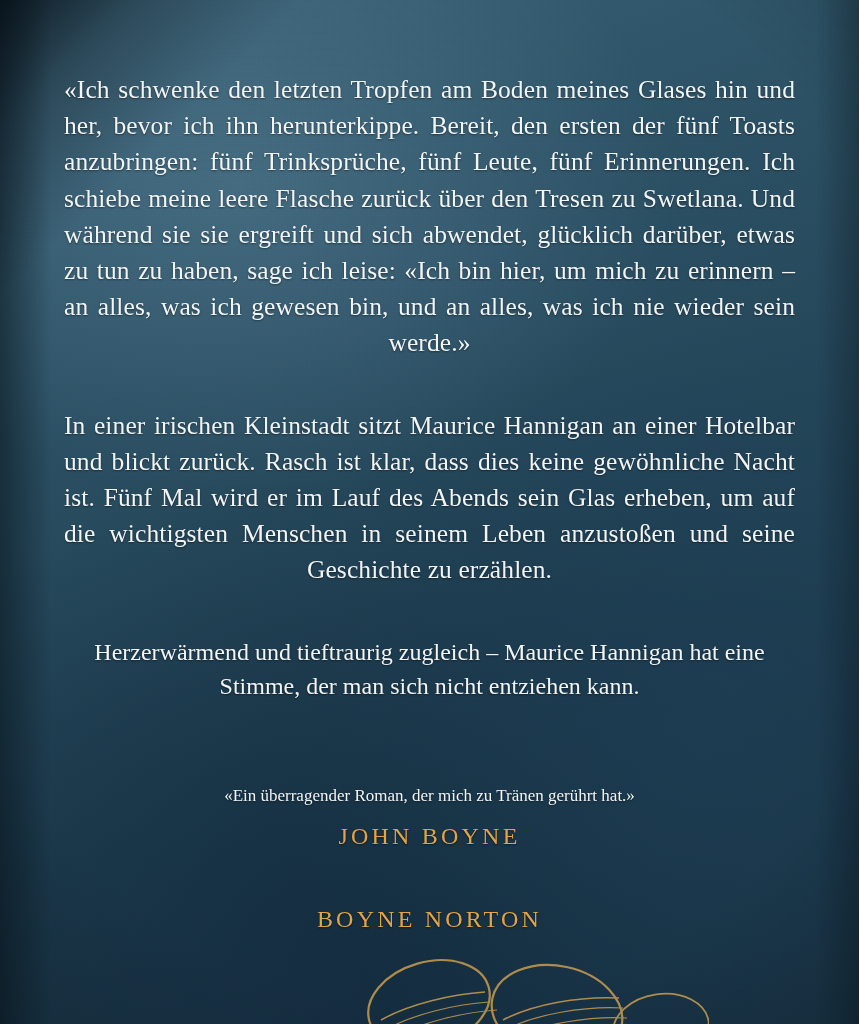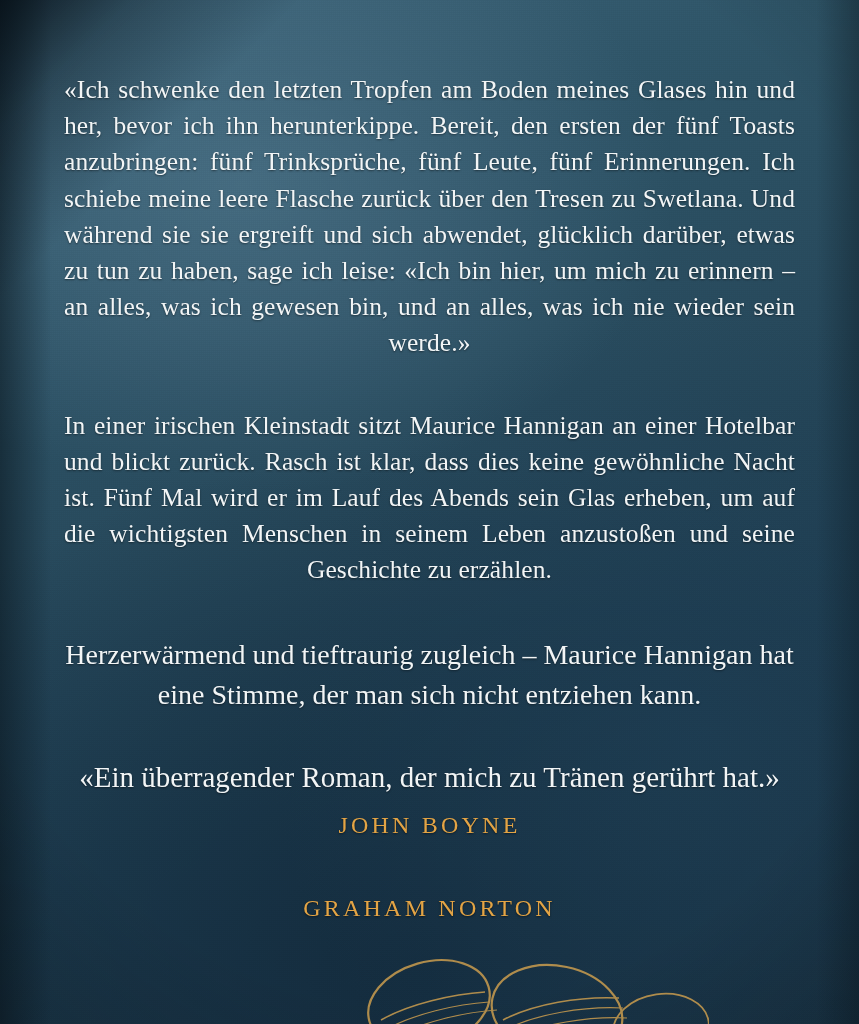"Herzerwärmend und tieftraurig zugleich –" p.pull { font-size: 28px -> 24px }
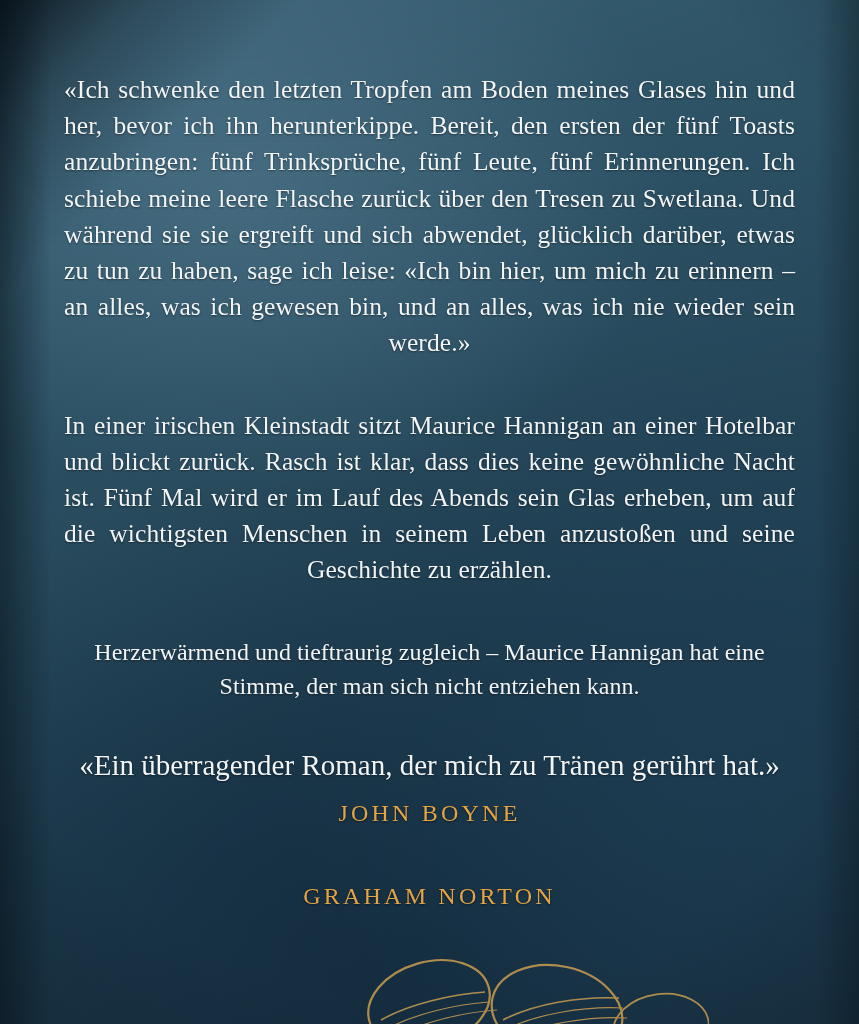"«Ein überragender Roman, der mich" p.pull.small { font-size: 29px -> 17px; margin-top: none -> 40px }
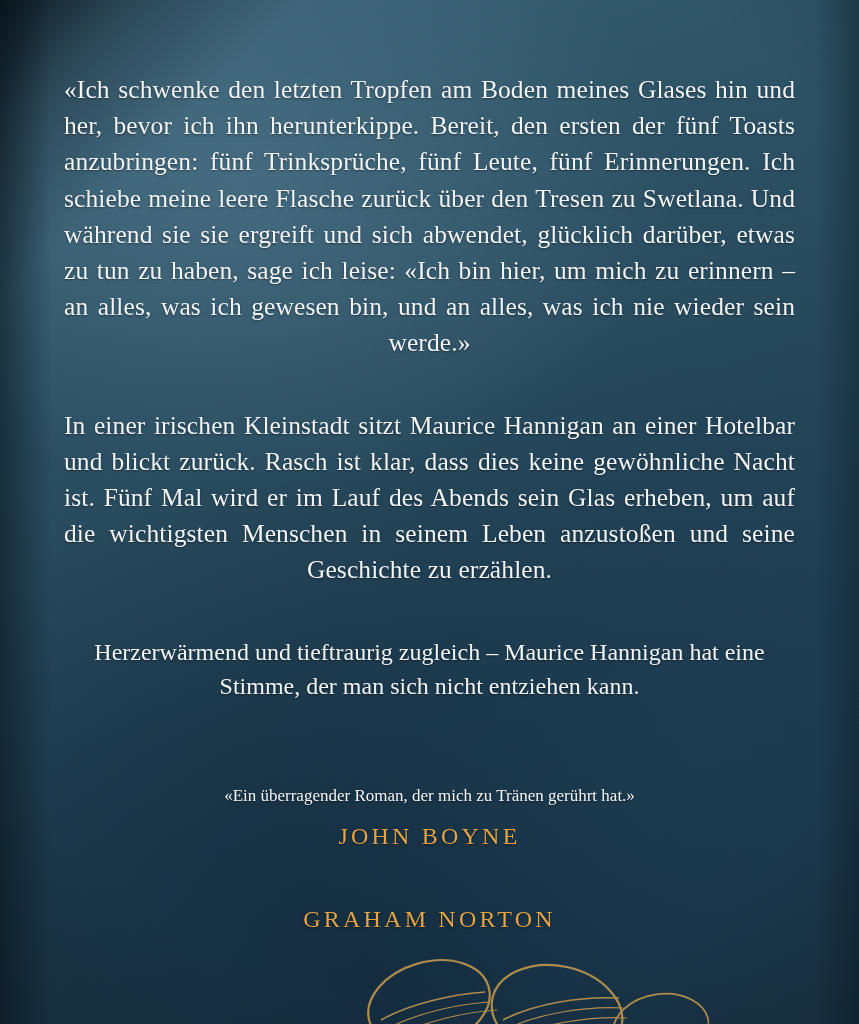"GRAHAM NORTON" p.attrib { text: GRAHAM -> BOYNE }
